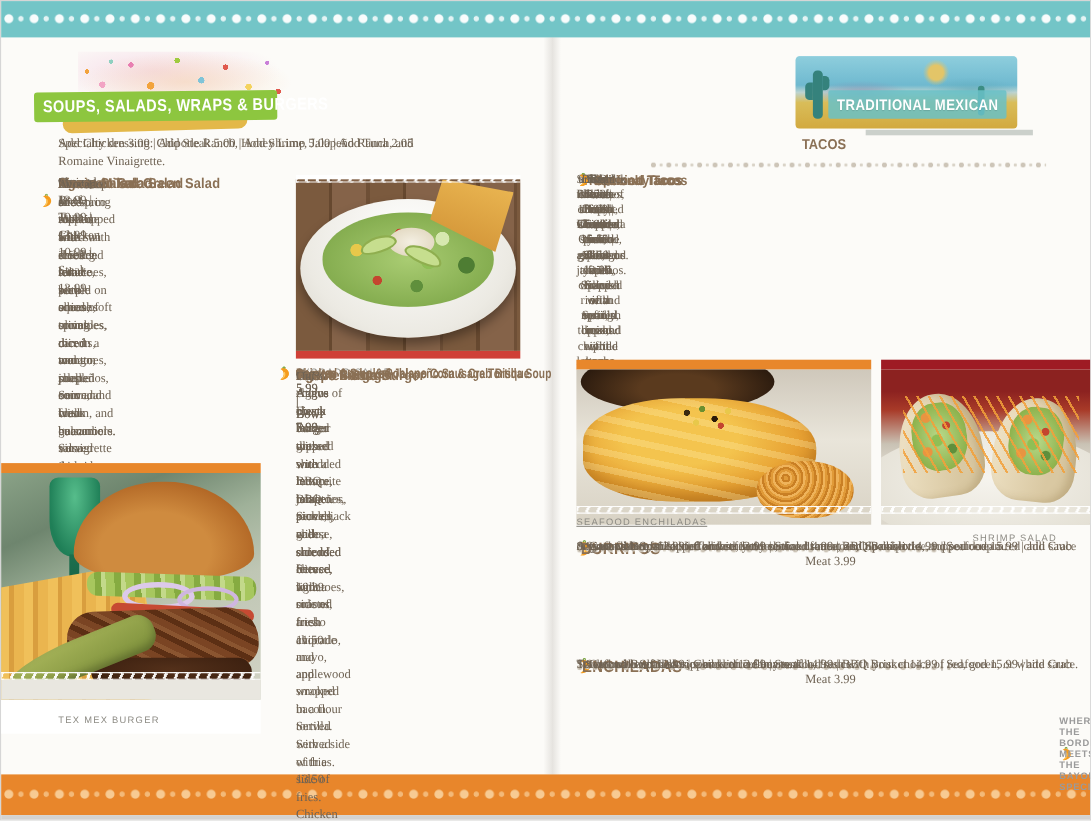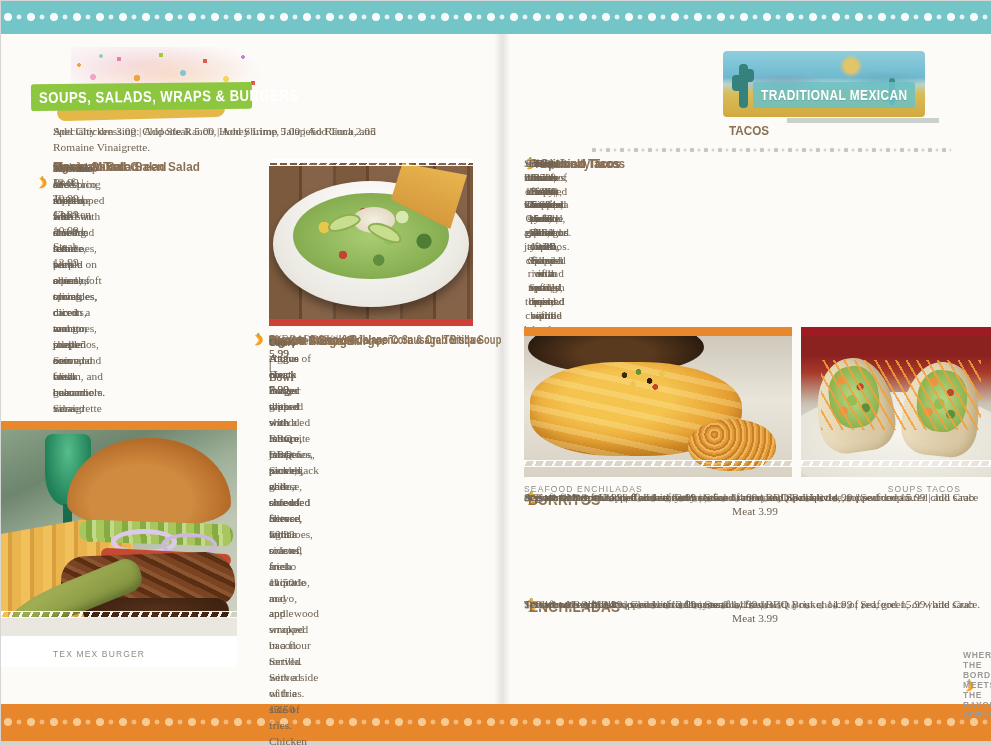"SEAFOOD ENCHILADAS" .cap-ench { text-decoration: none -> underline; top: 483px -> 468px }
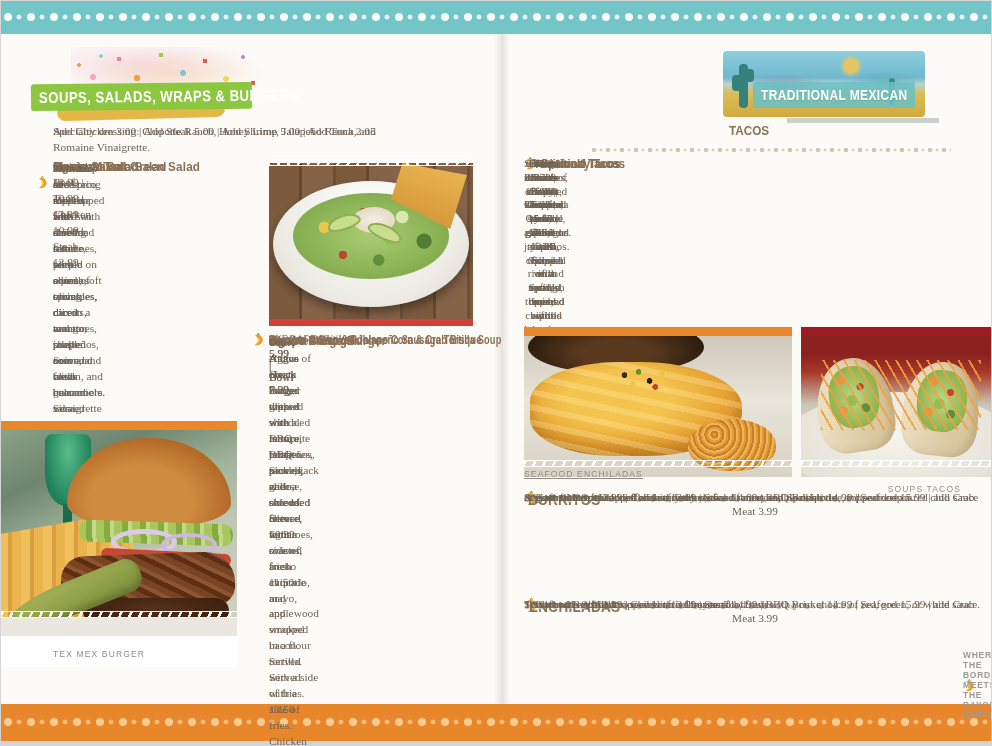"SOUPS TACOS" div.cap { text: SOUPS TACOS -> SHRIMP SALAD }
